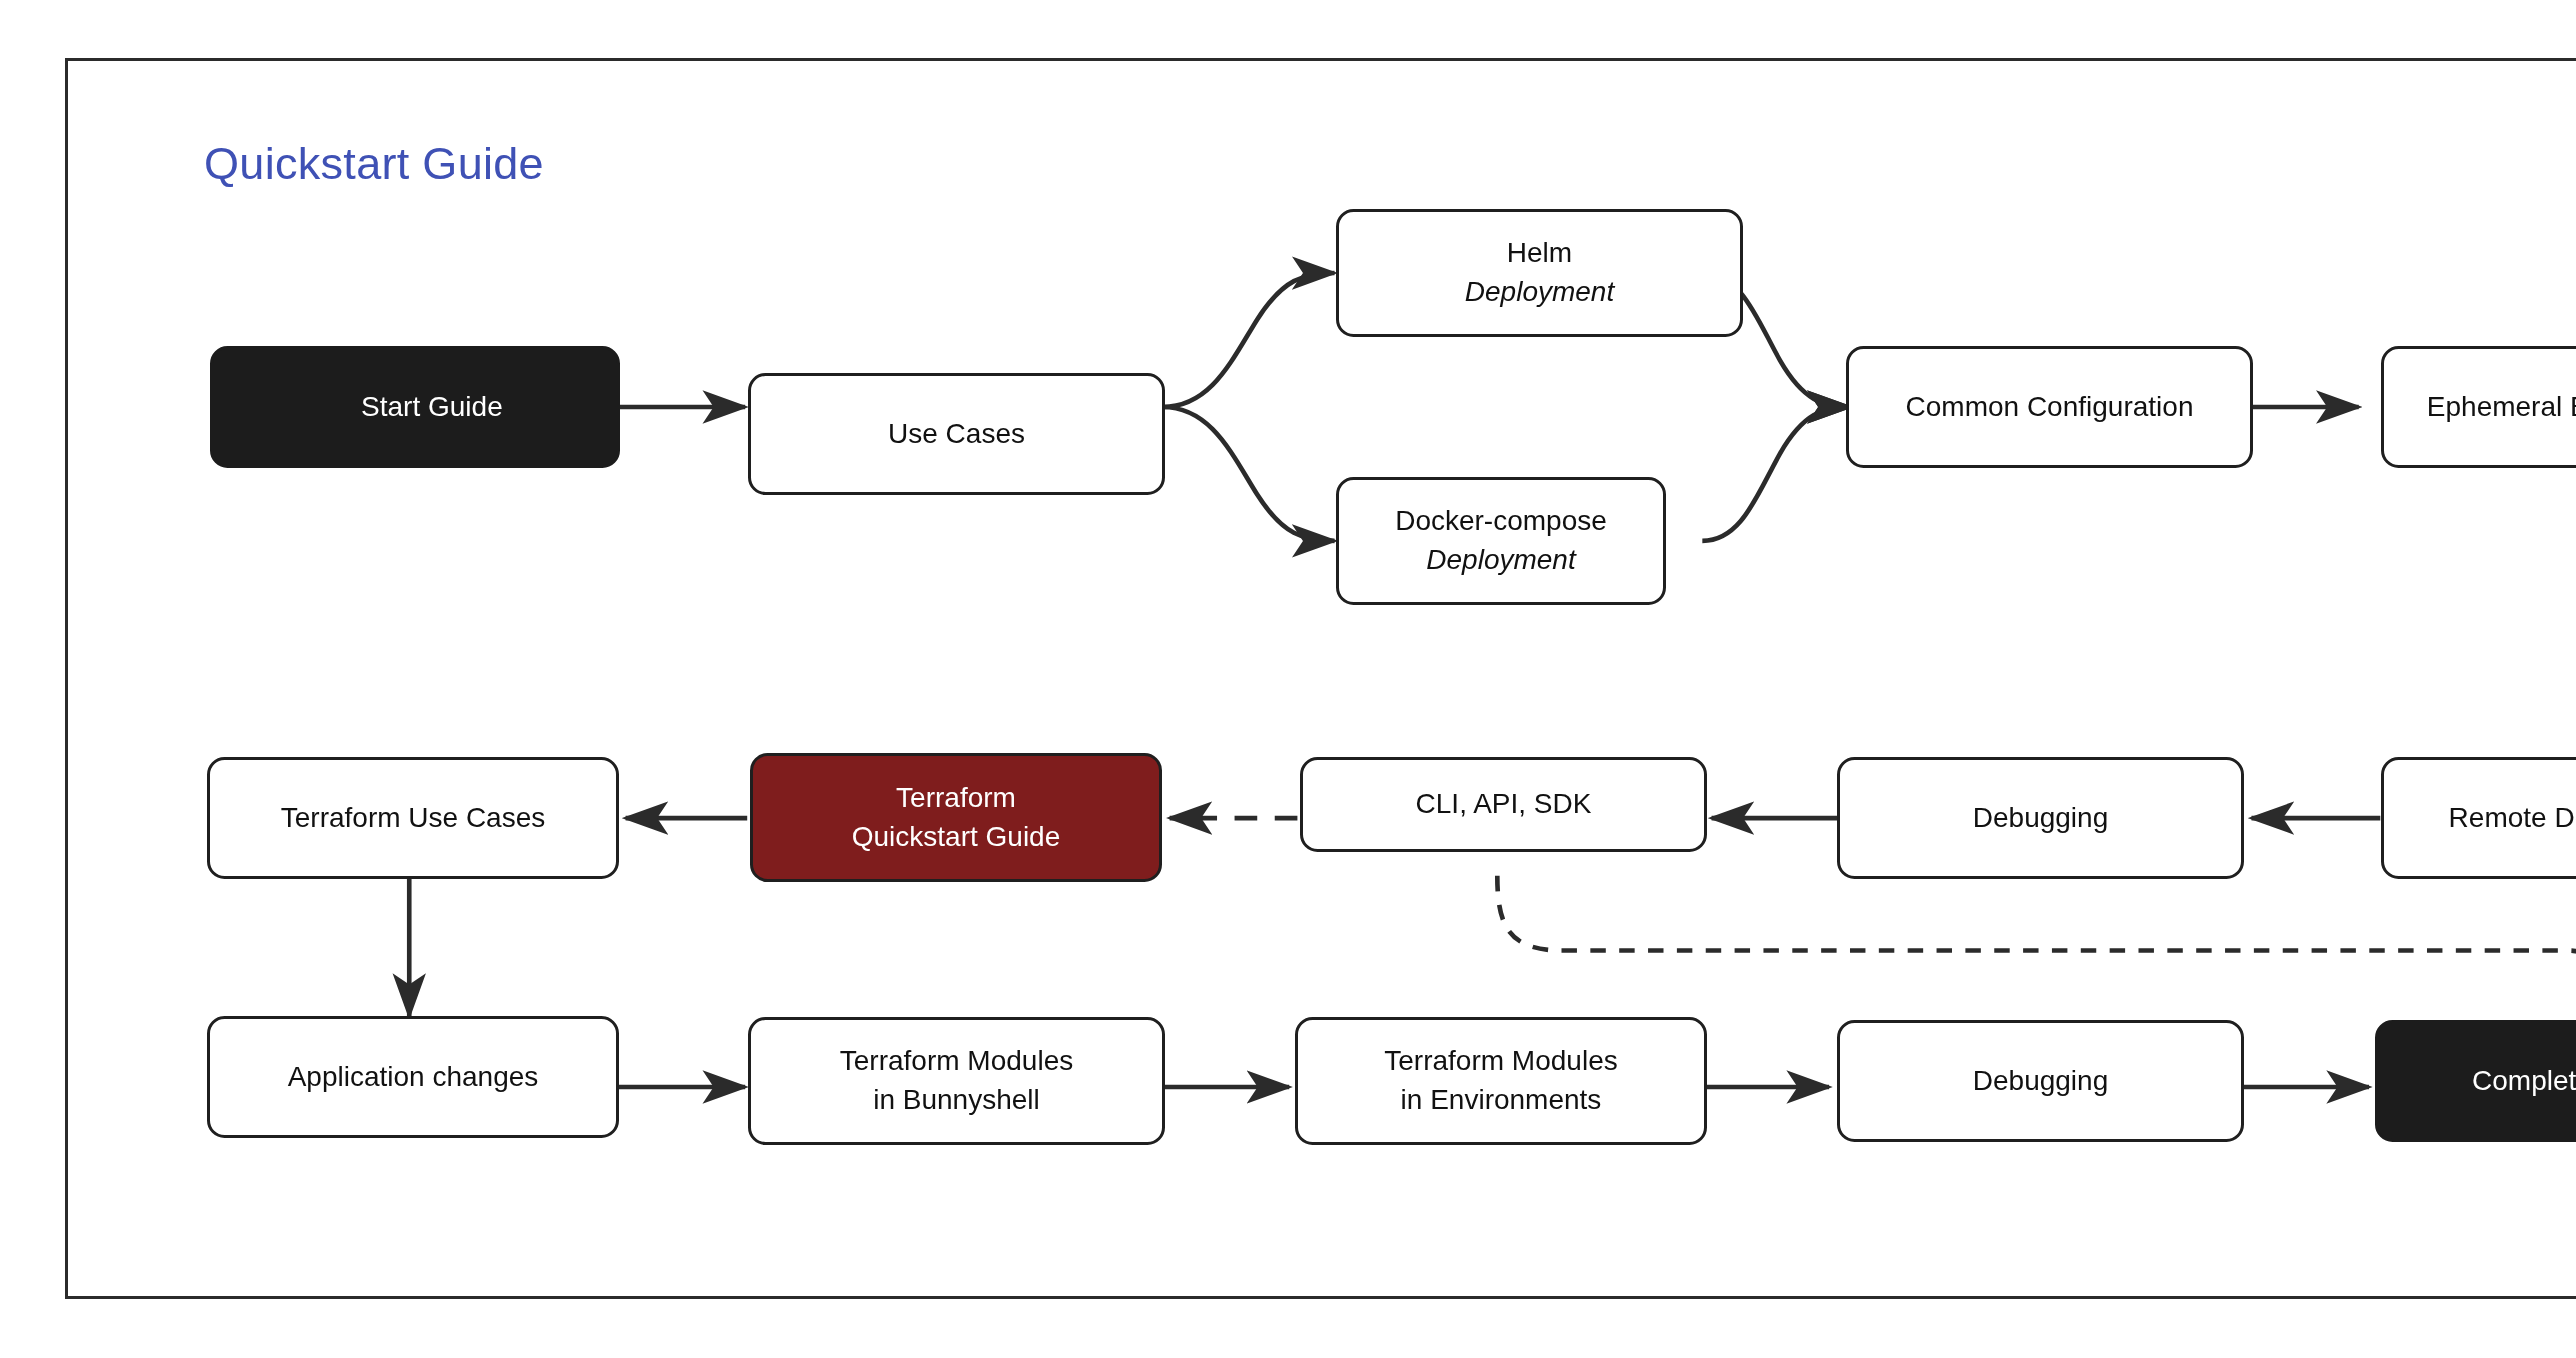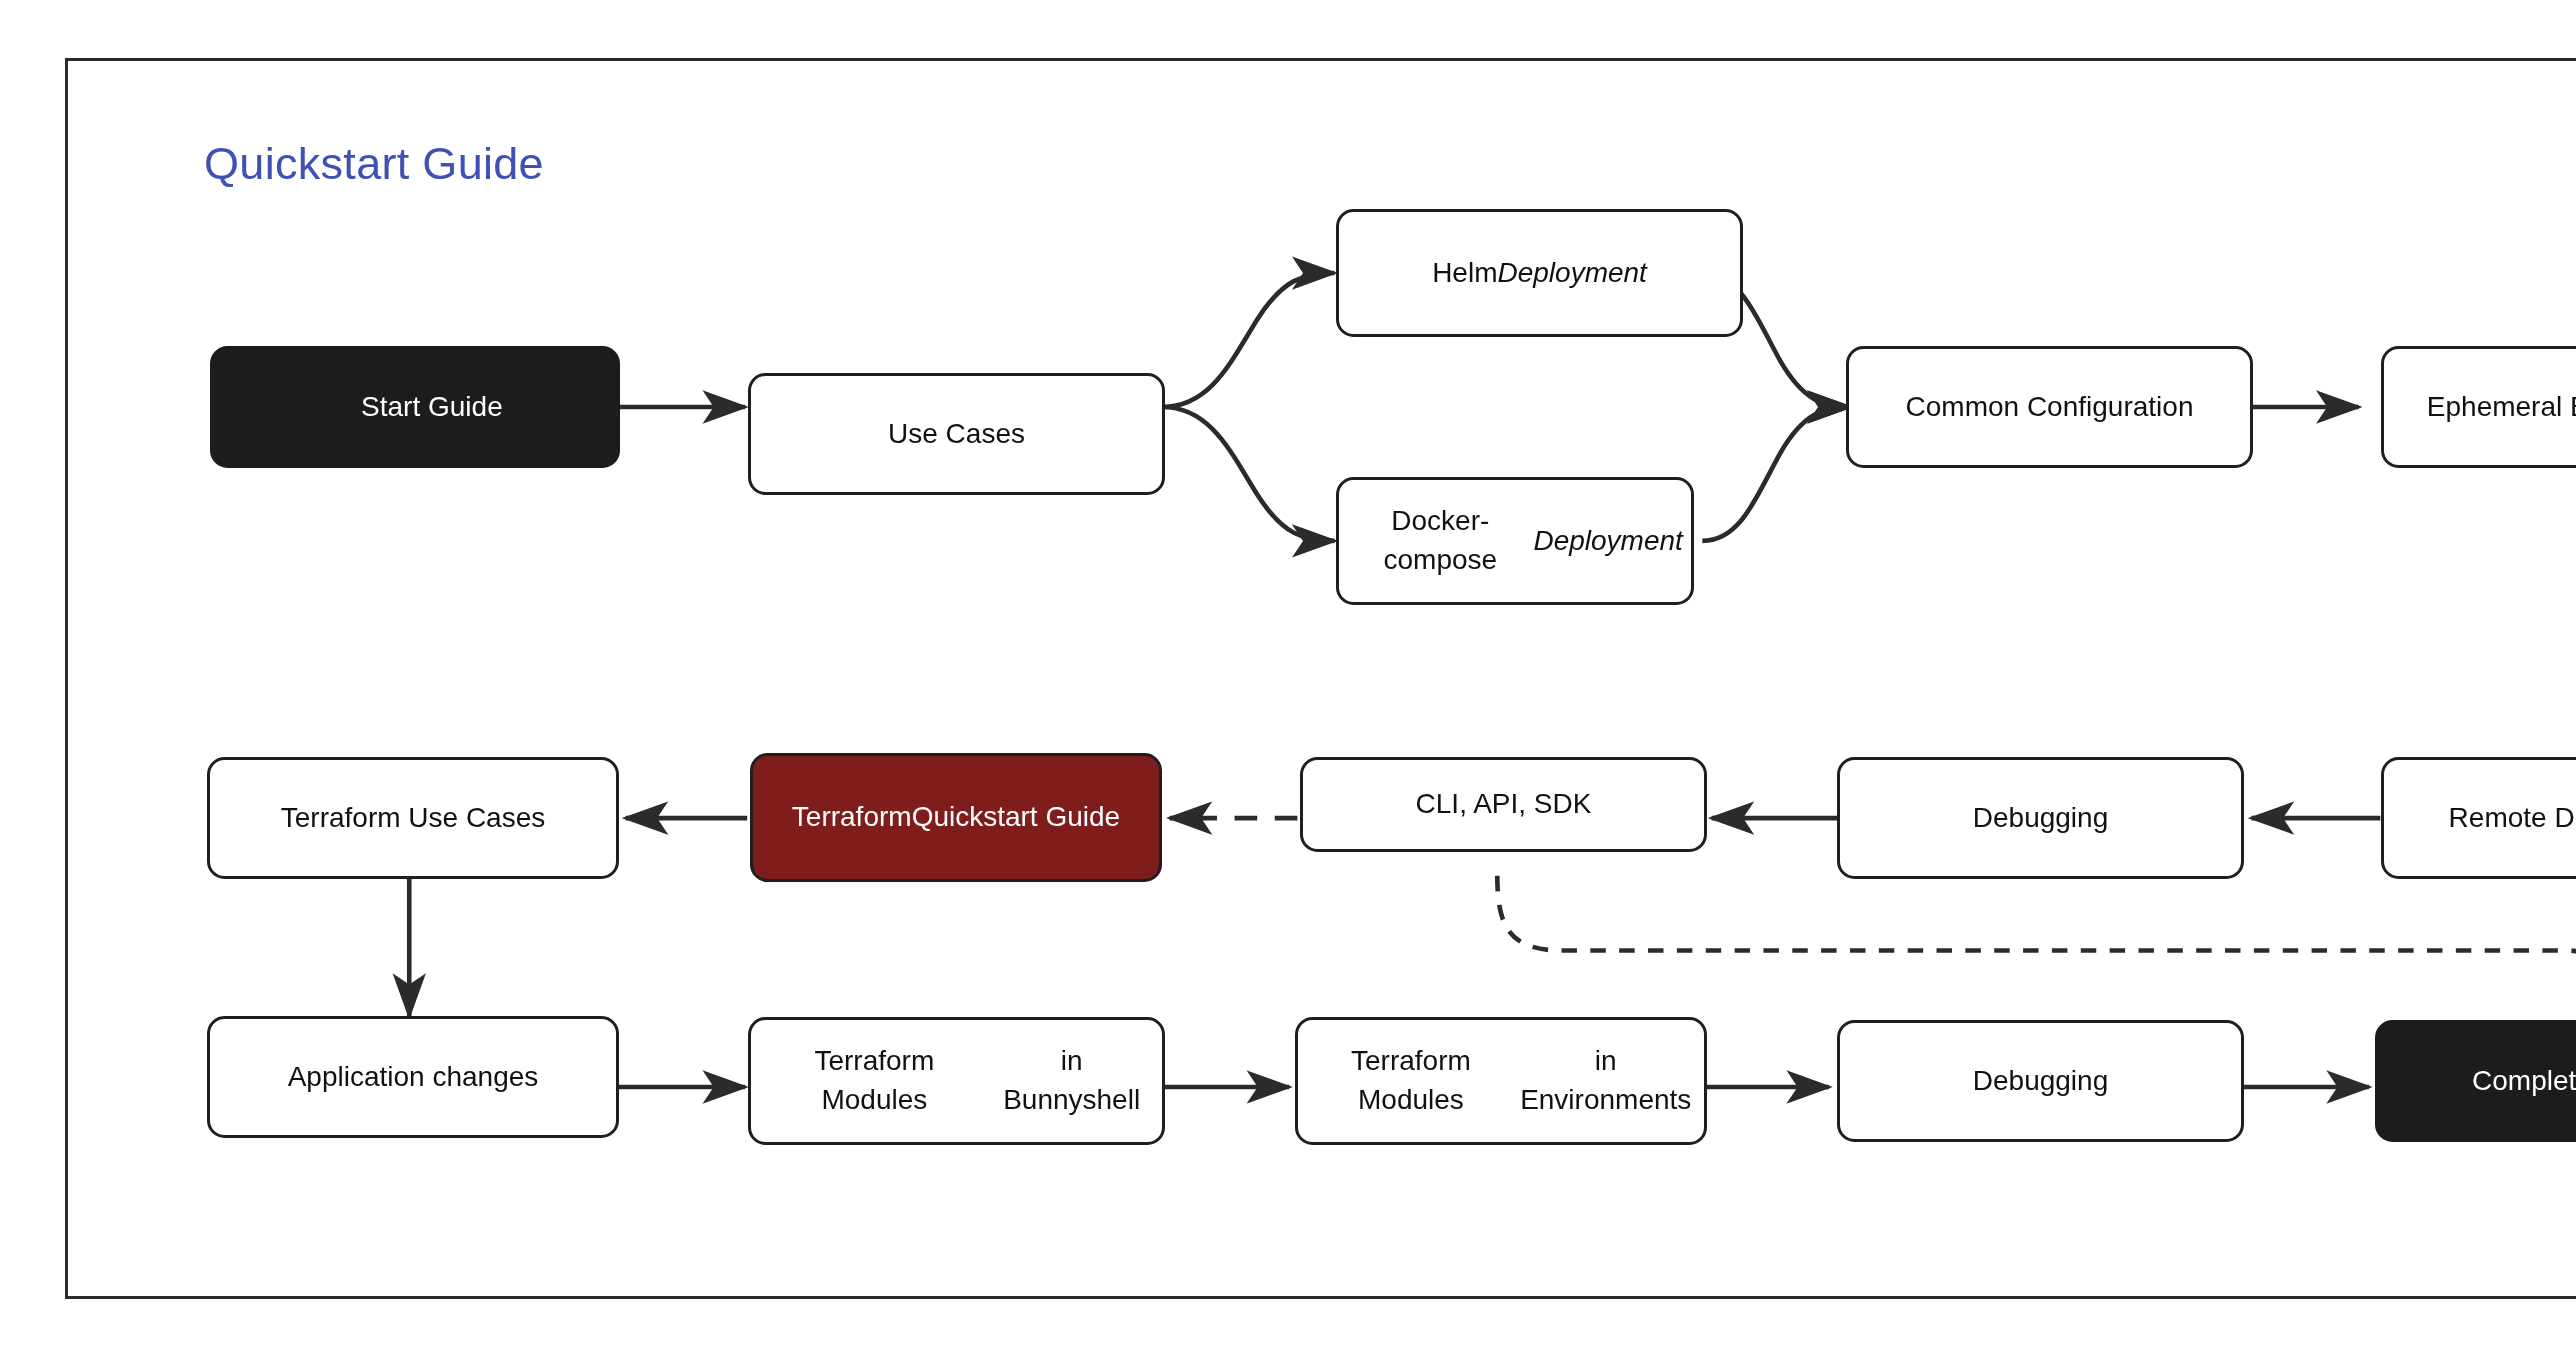"Helm" .node { flex-direction: row -> column }
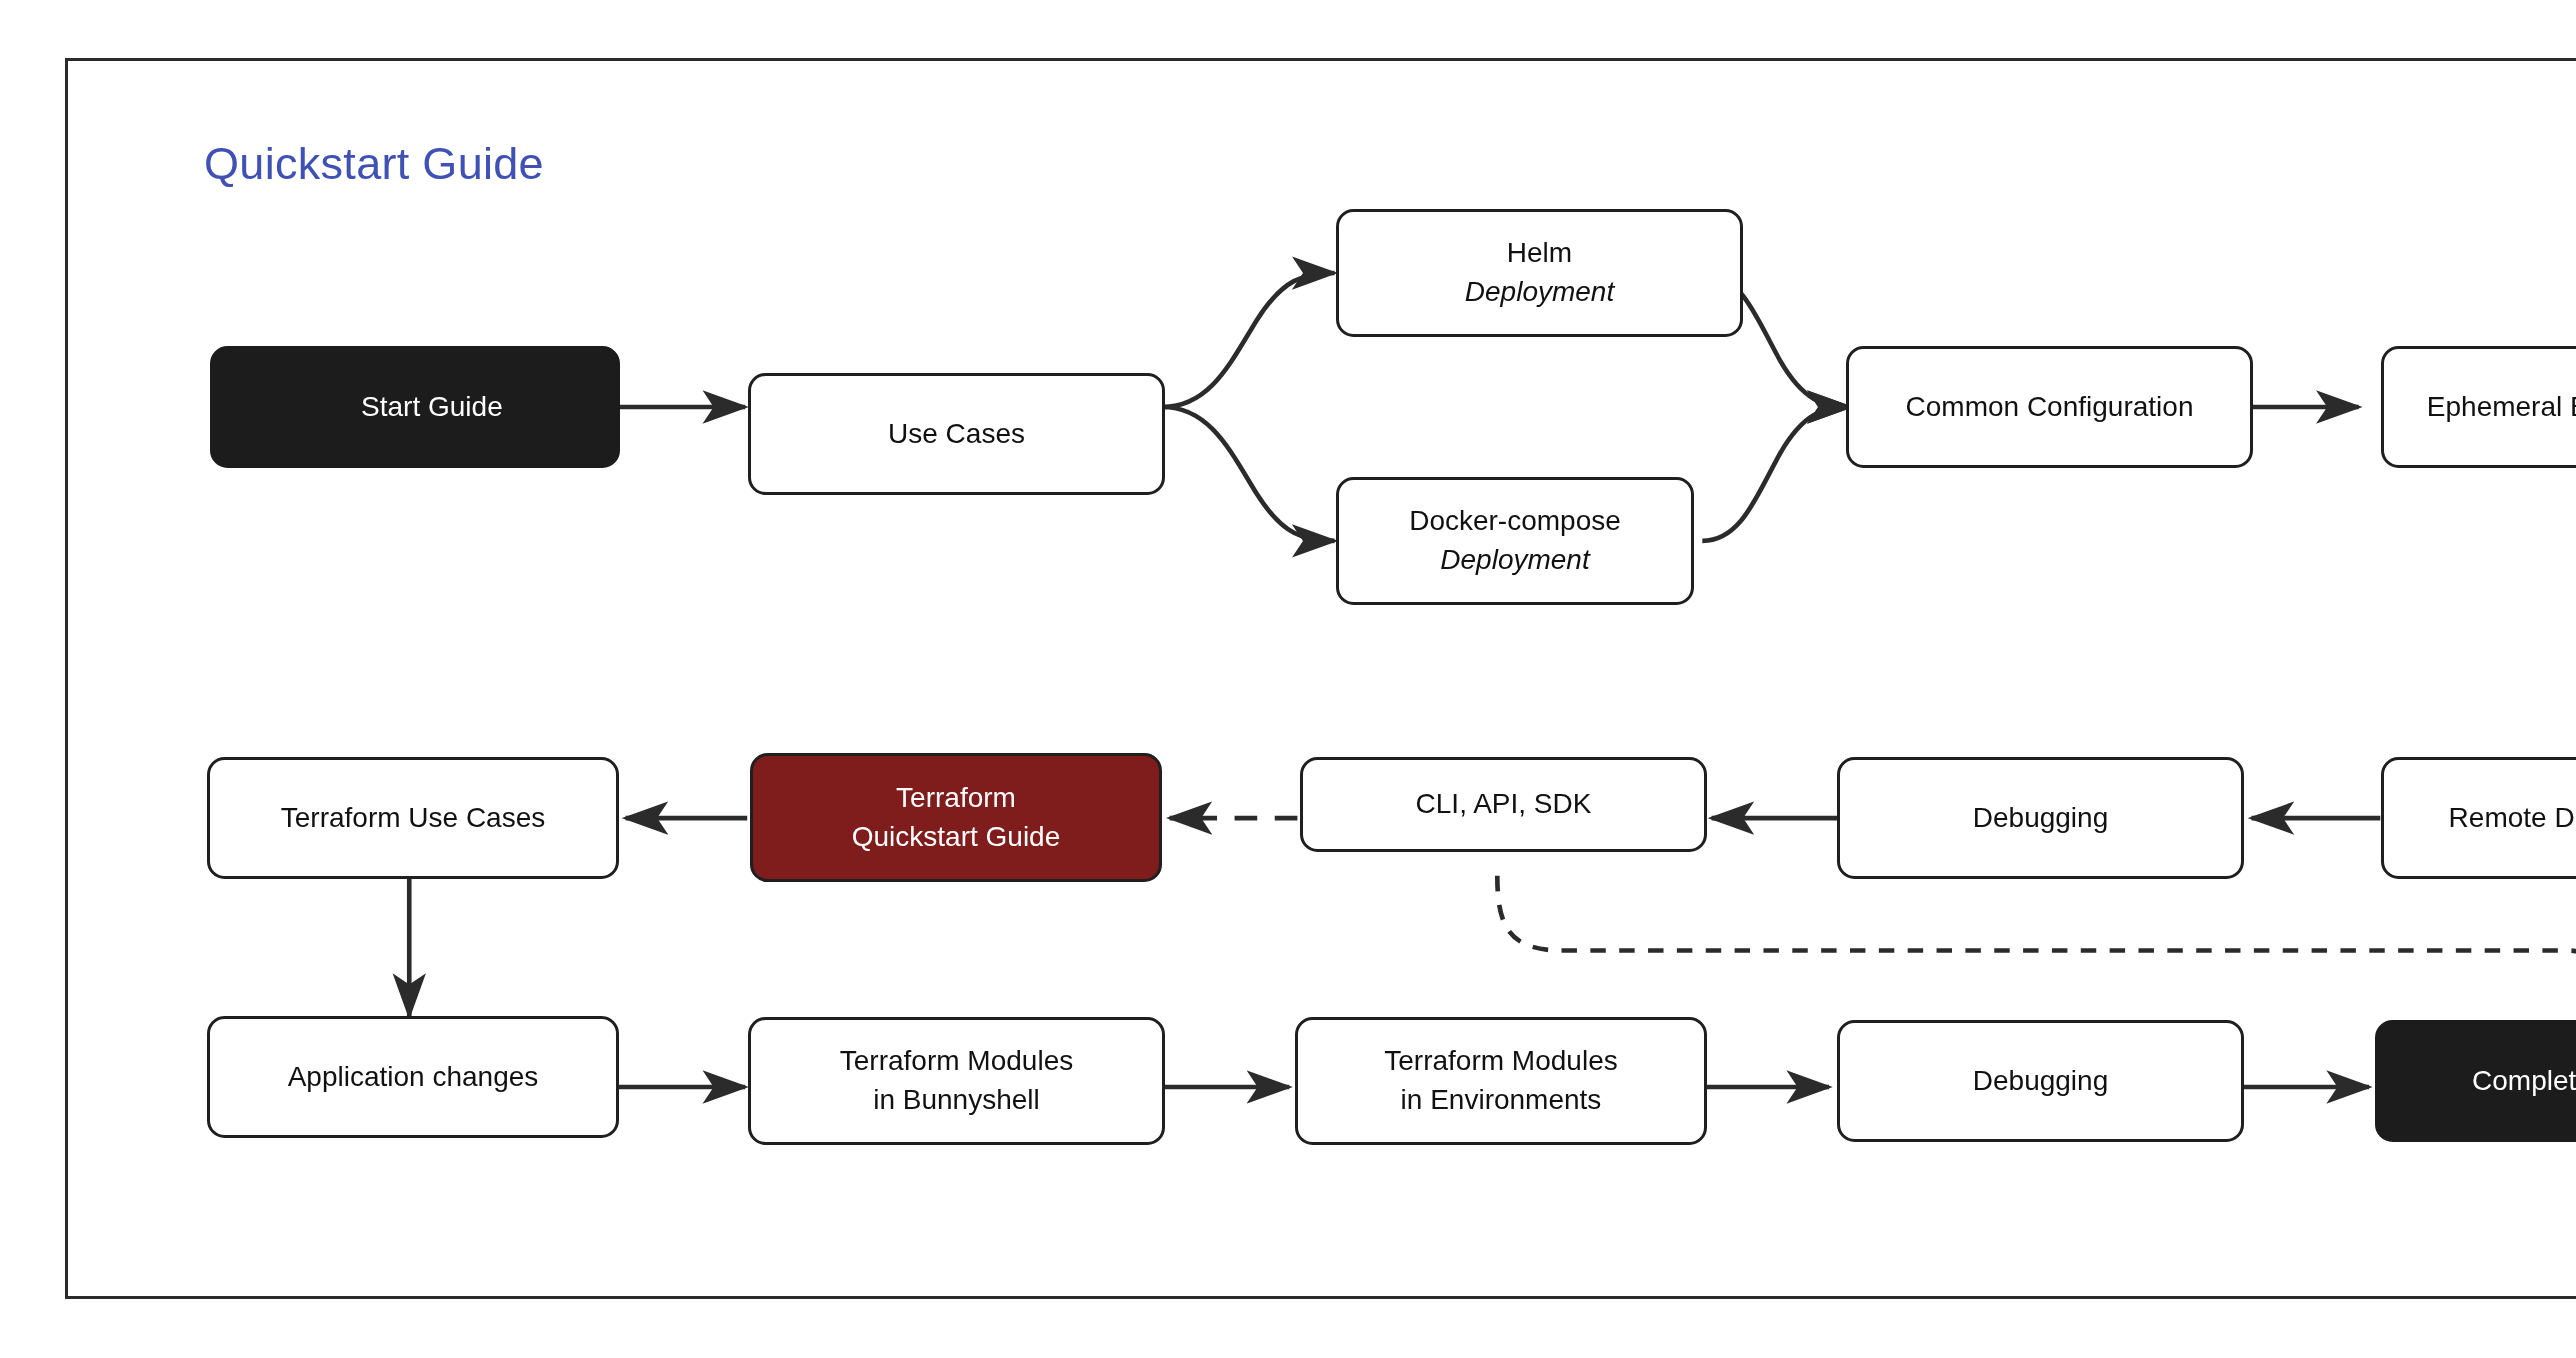"Docker-compose" div.node { width: 358px -> 330px }
